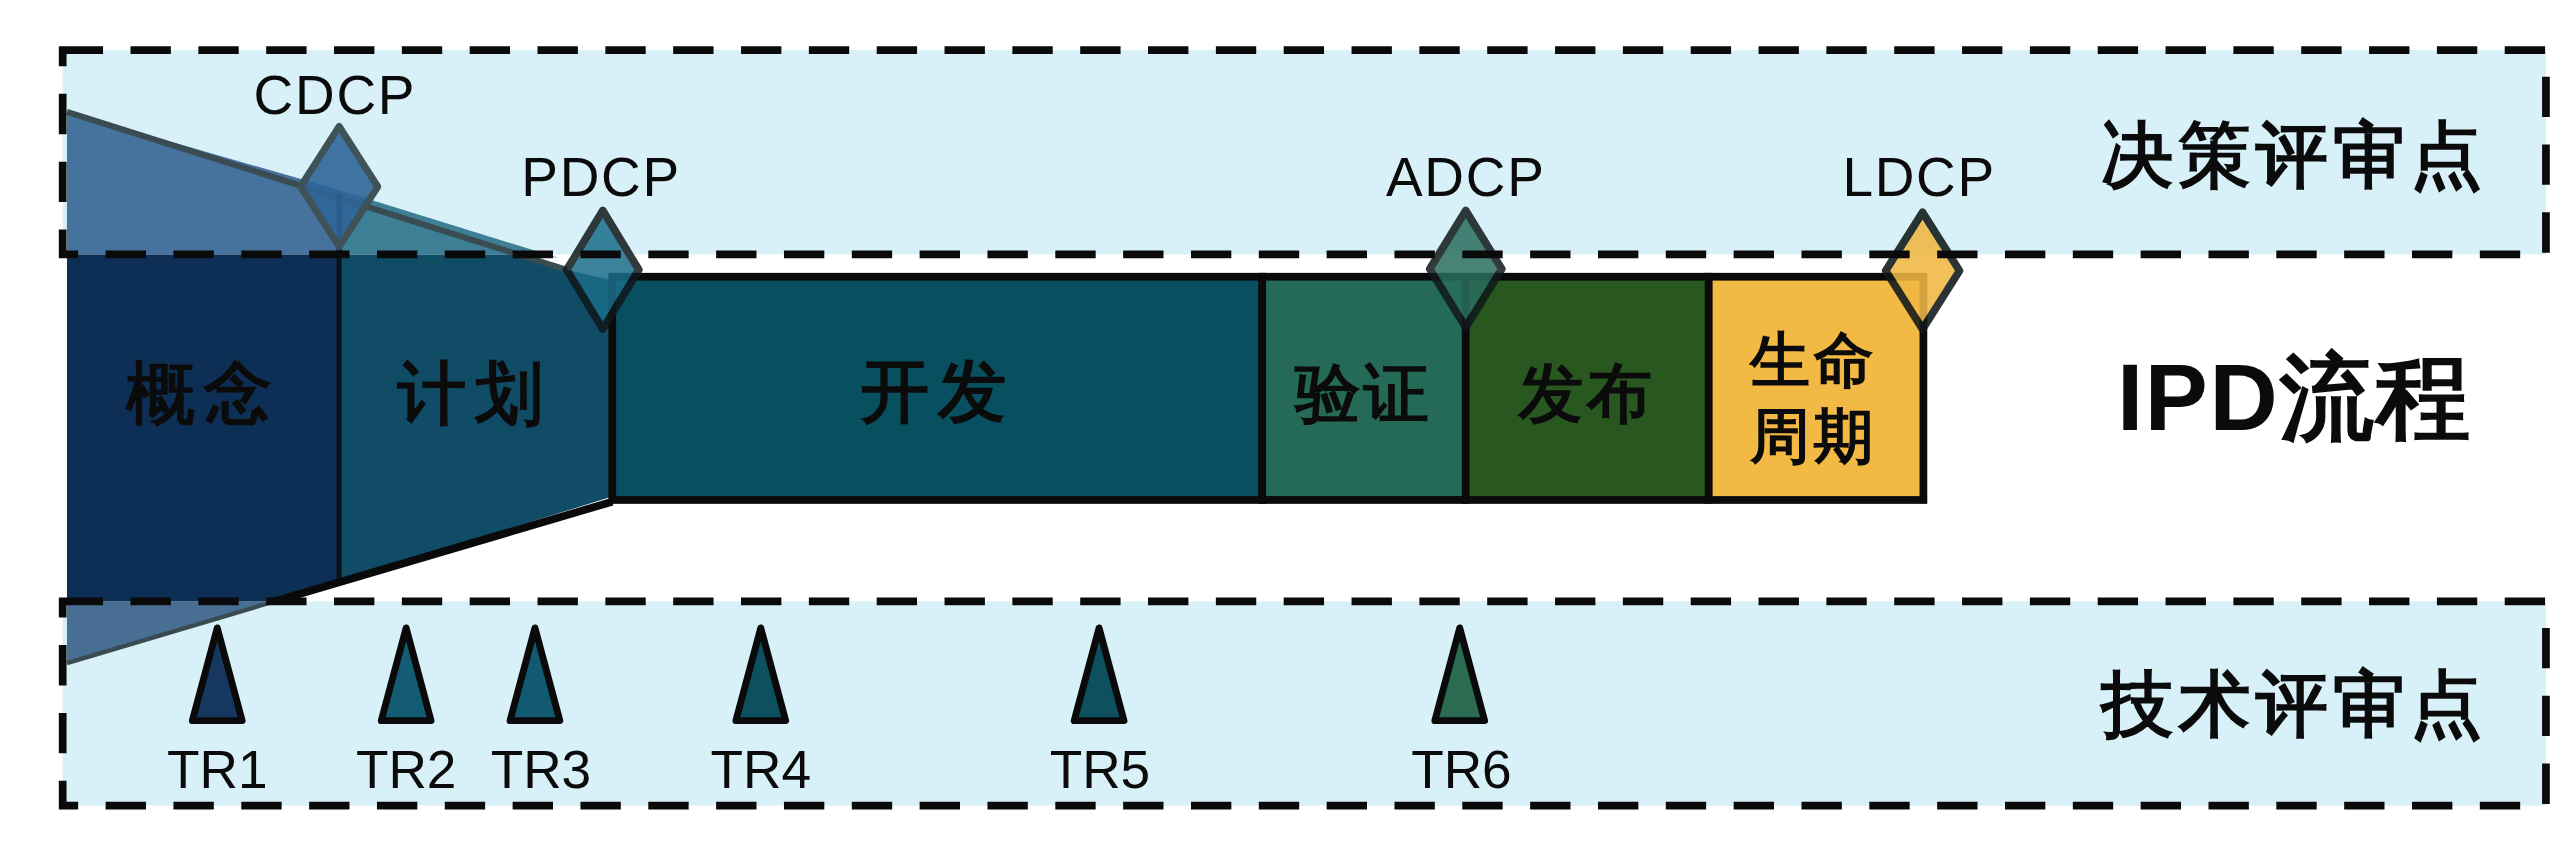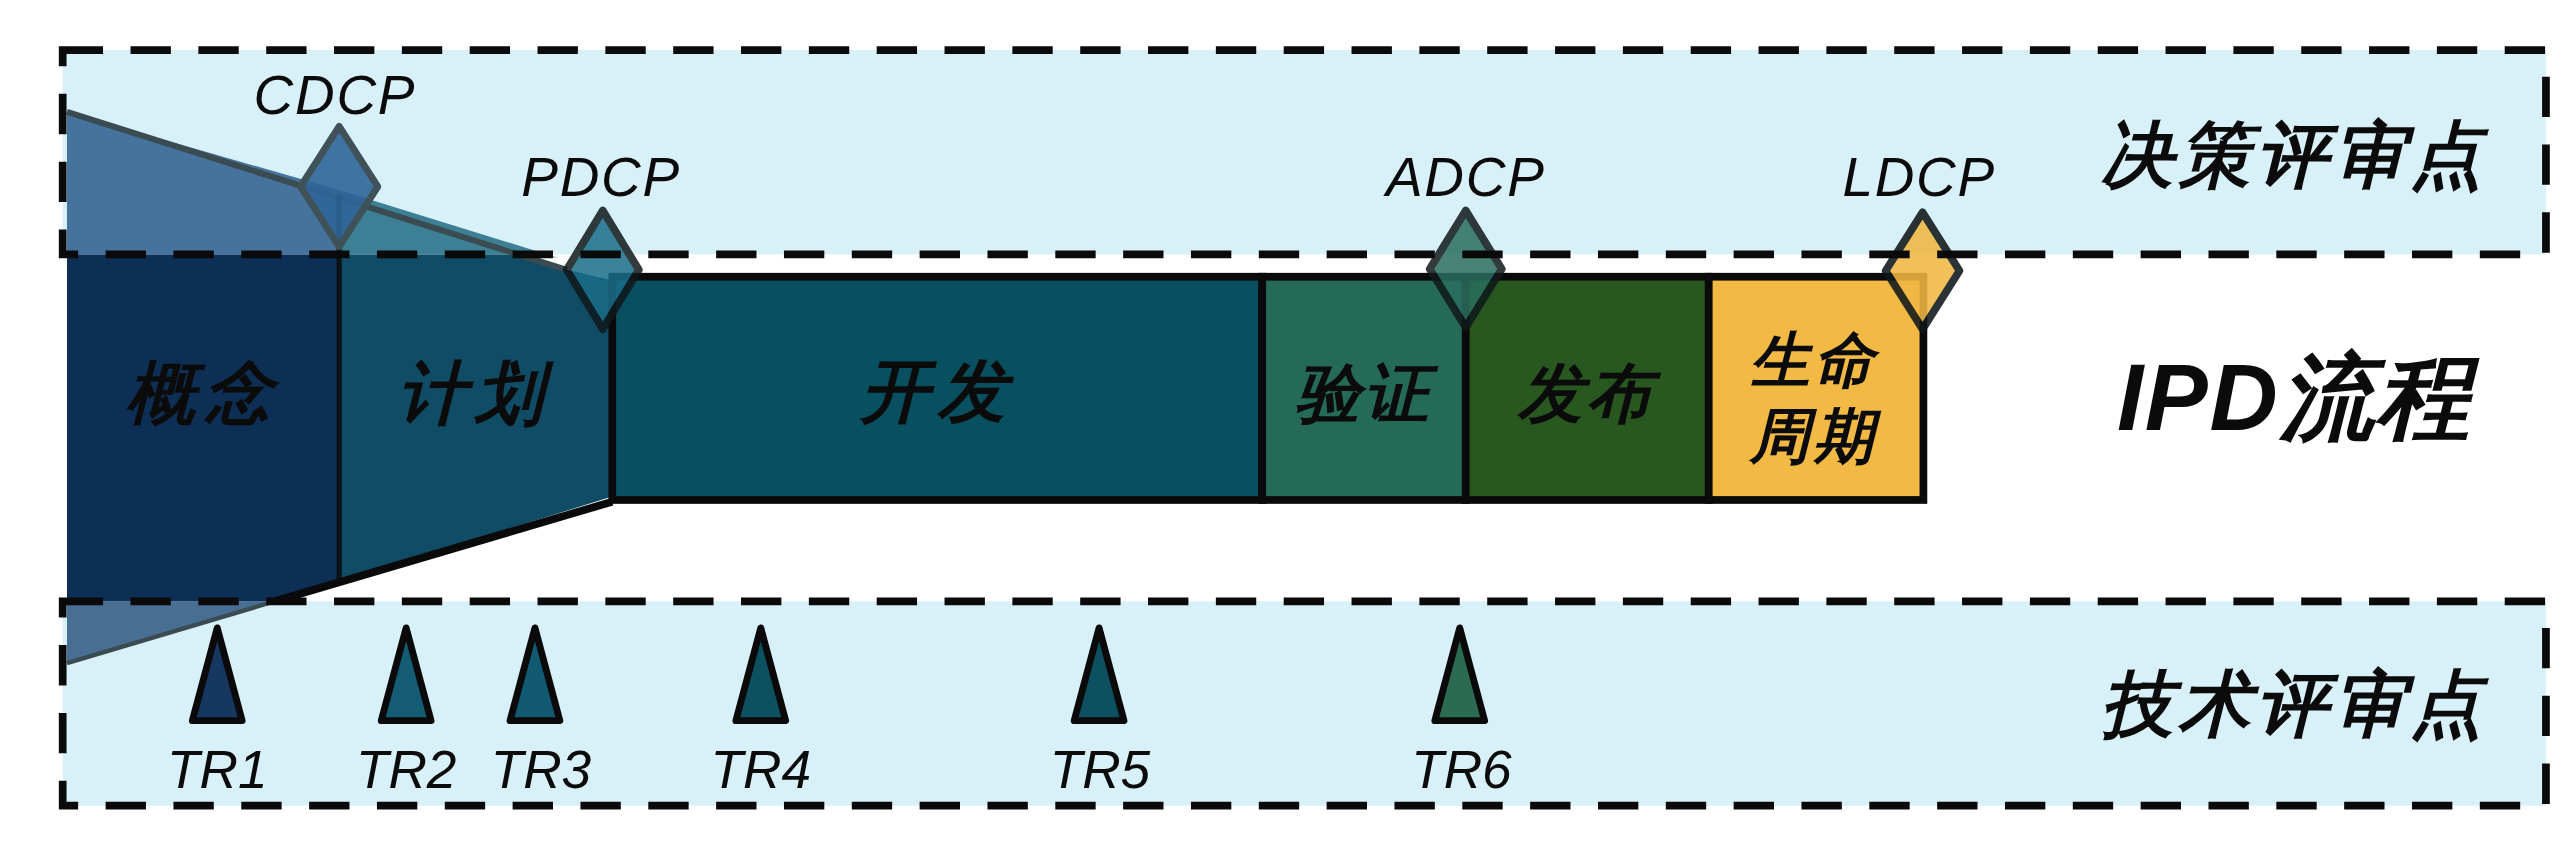"CDCP" #diagram-root { font-style: italic -> none }
